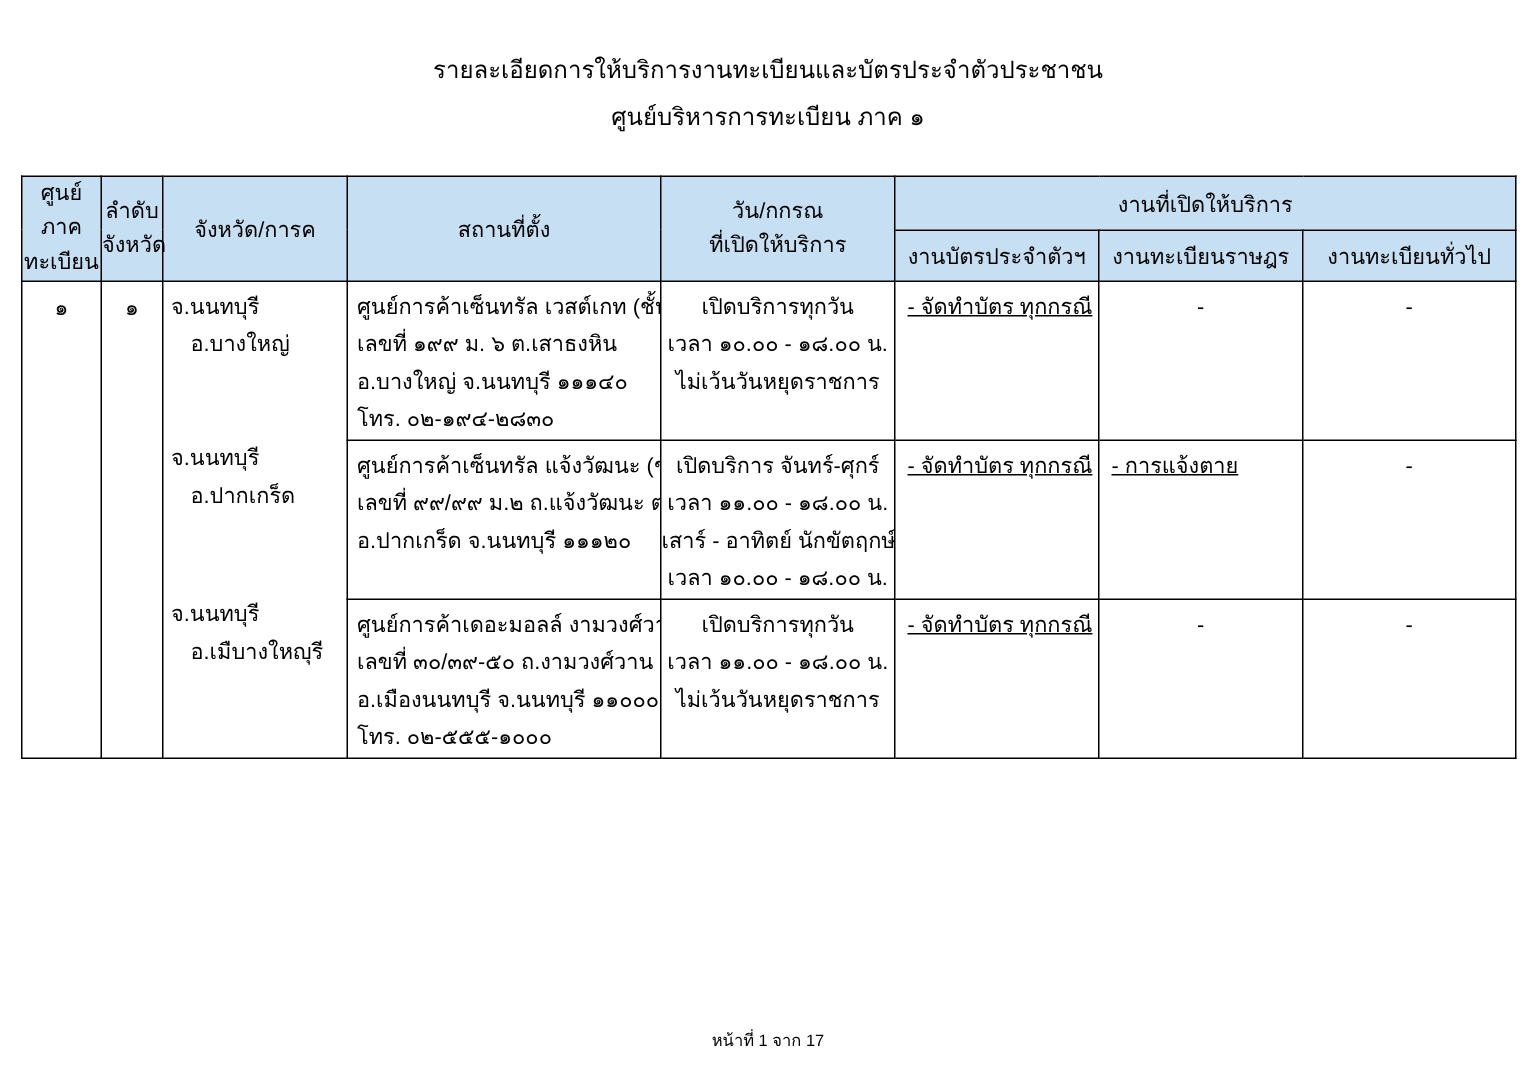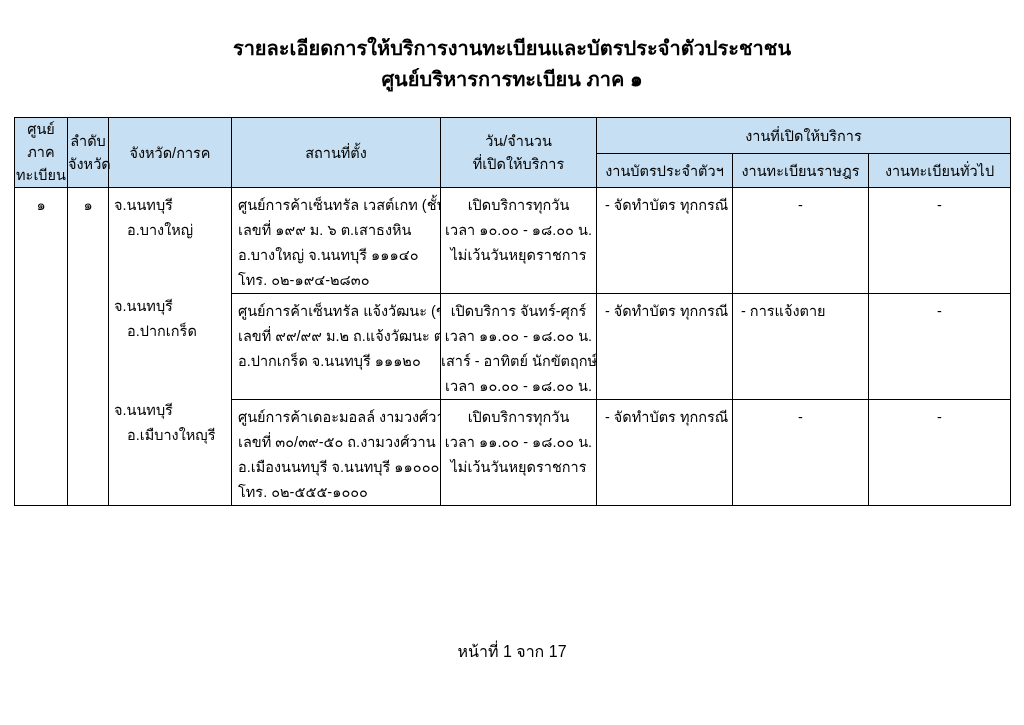"รายละเอียดการให้บริการงานทะเบียนและบัตรป" .title-line { font-size: 20px -> 16px; font-weight: bold -> none }
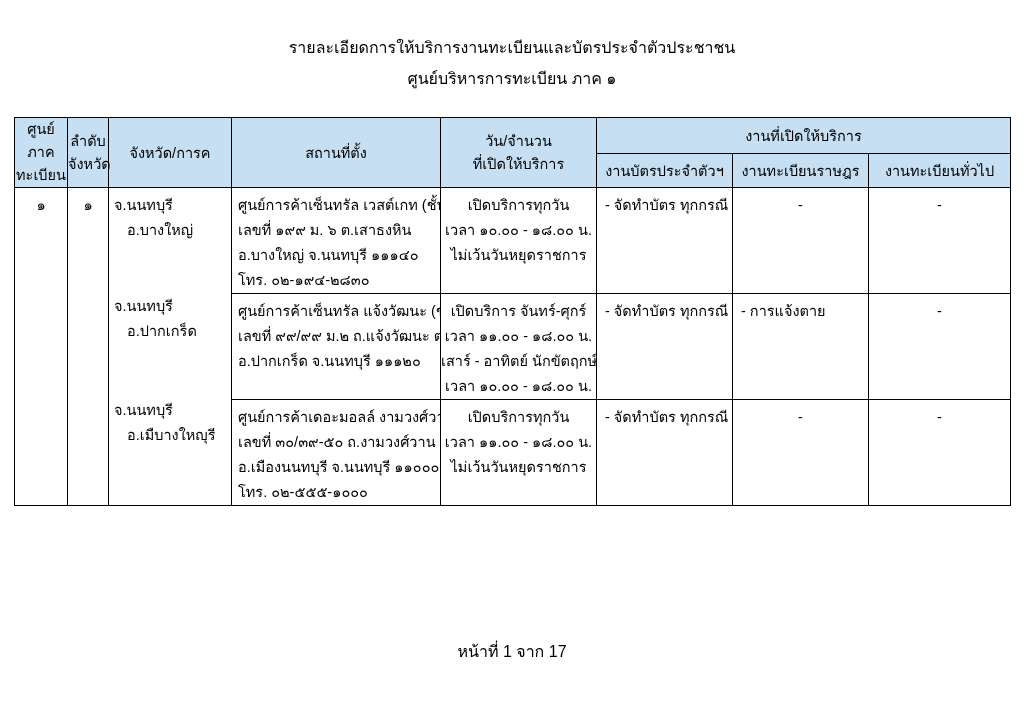"วัน/จำนวน" div.hline { text: วัน/จำนวน -> วัน/กกรณ }
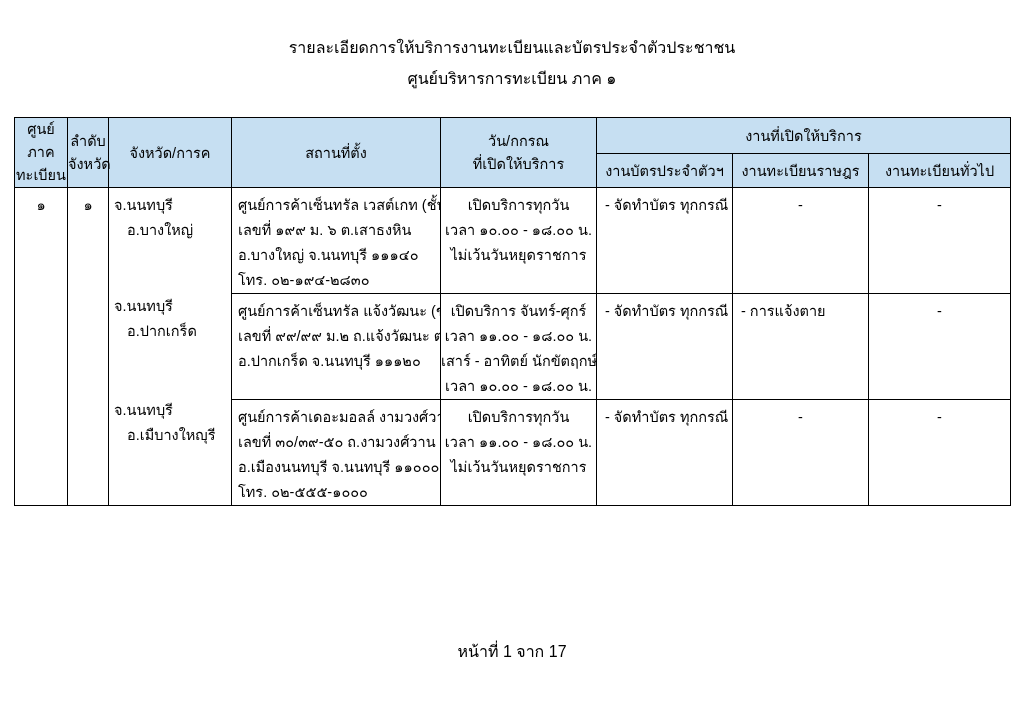"- จัดทำบัตร ทุกกรณี" .svc .line { text-decoration: none -> underline }
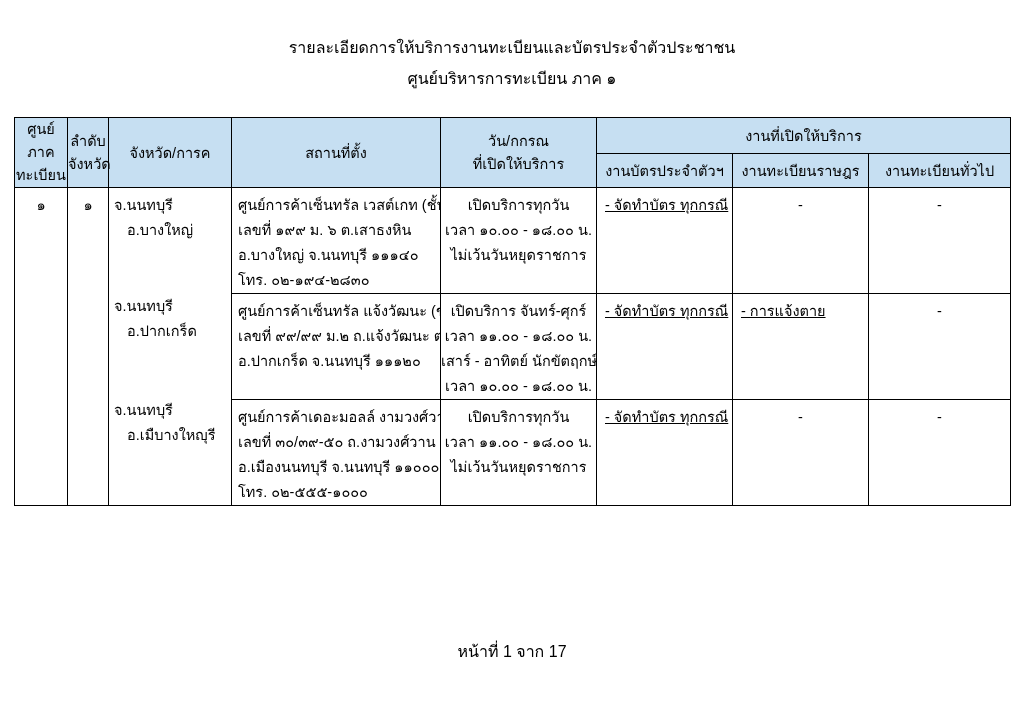"หน้าที่ 1 จาก 17" .footer { font-size: 16px -> 11px; top: 639px -> 684px }
